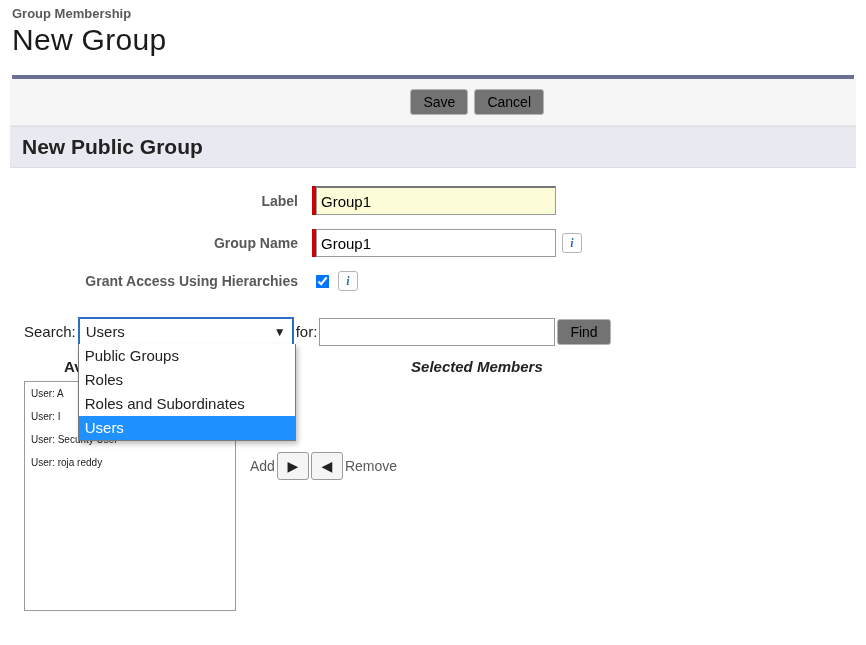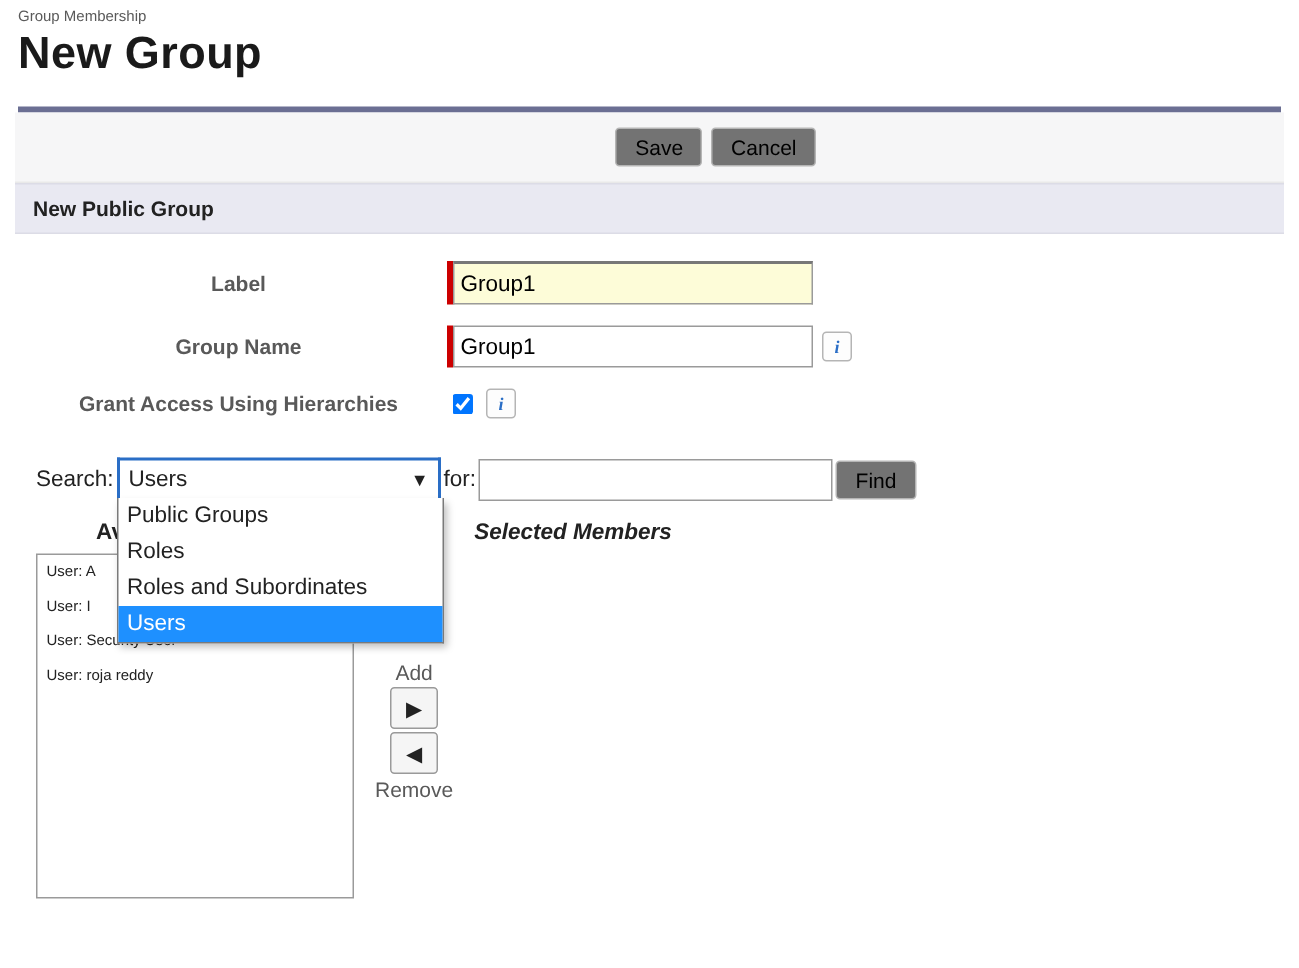"Group Membership" .breadcrumb { font-size: 10px -> 13px; font-weight: normal -> bold }
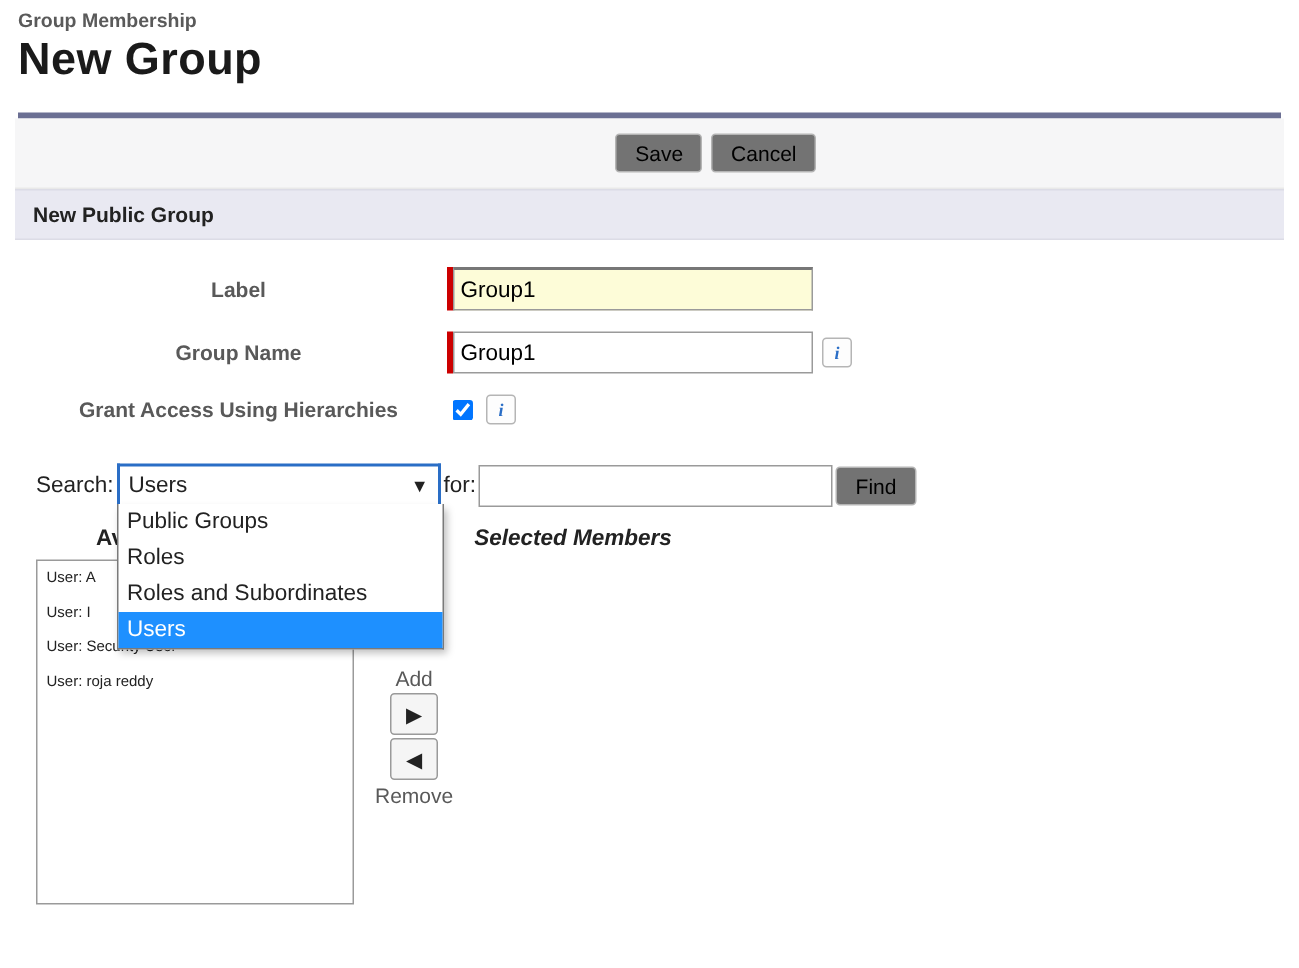"New Group" .page-title { font-weight: 700 -> 400 }
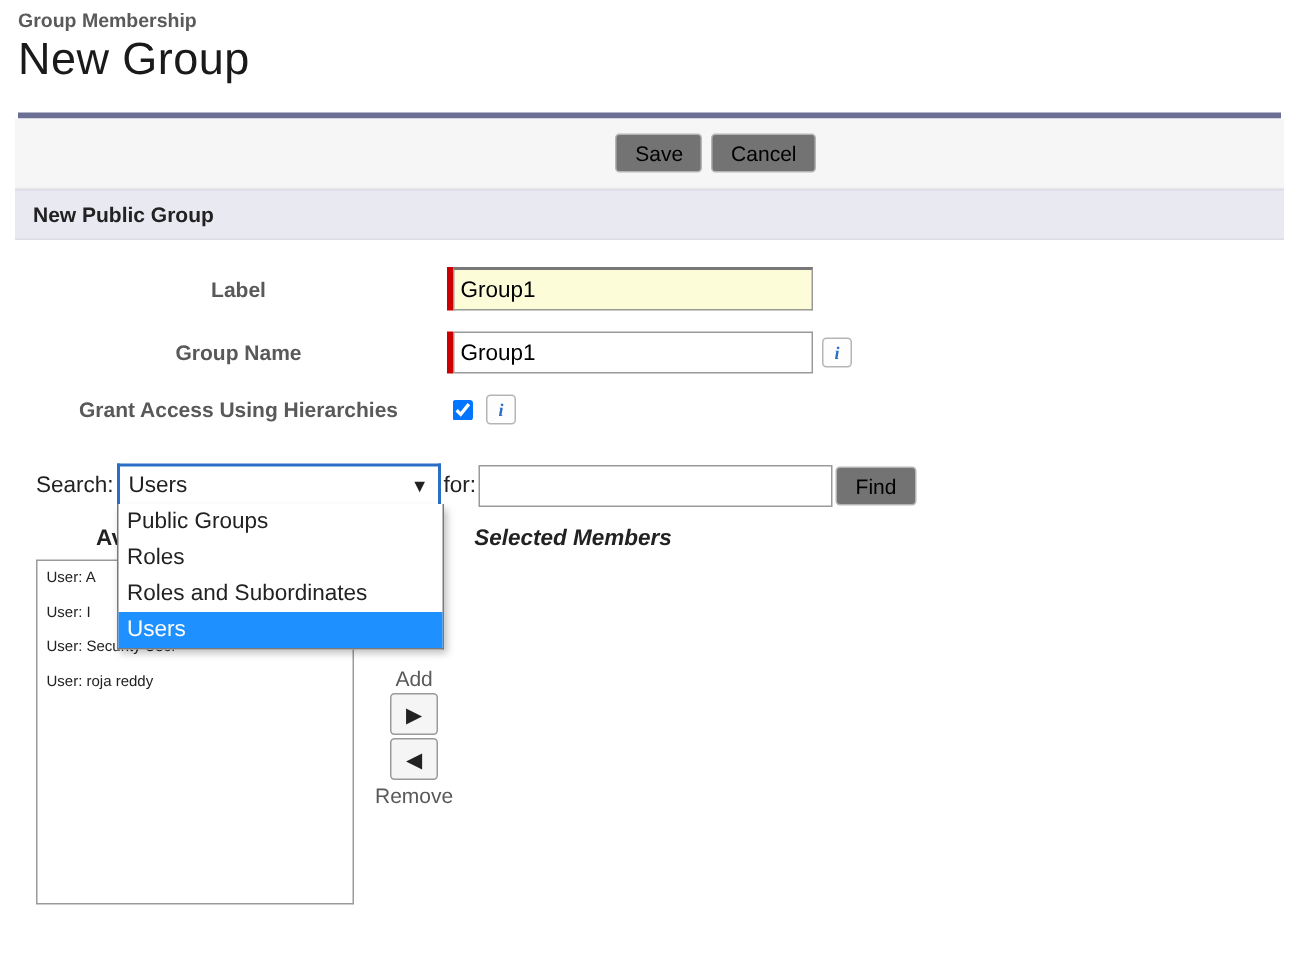"New Public Group" .sub-header { font-size: 14px -> 21px }
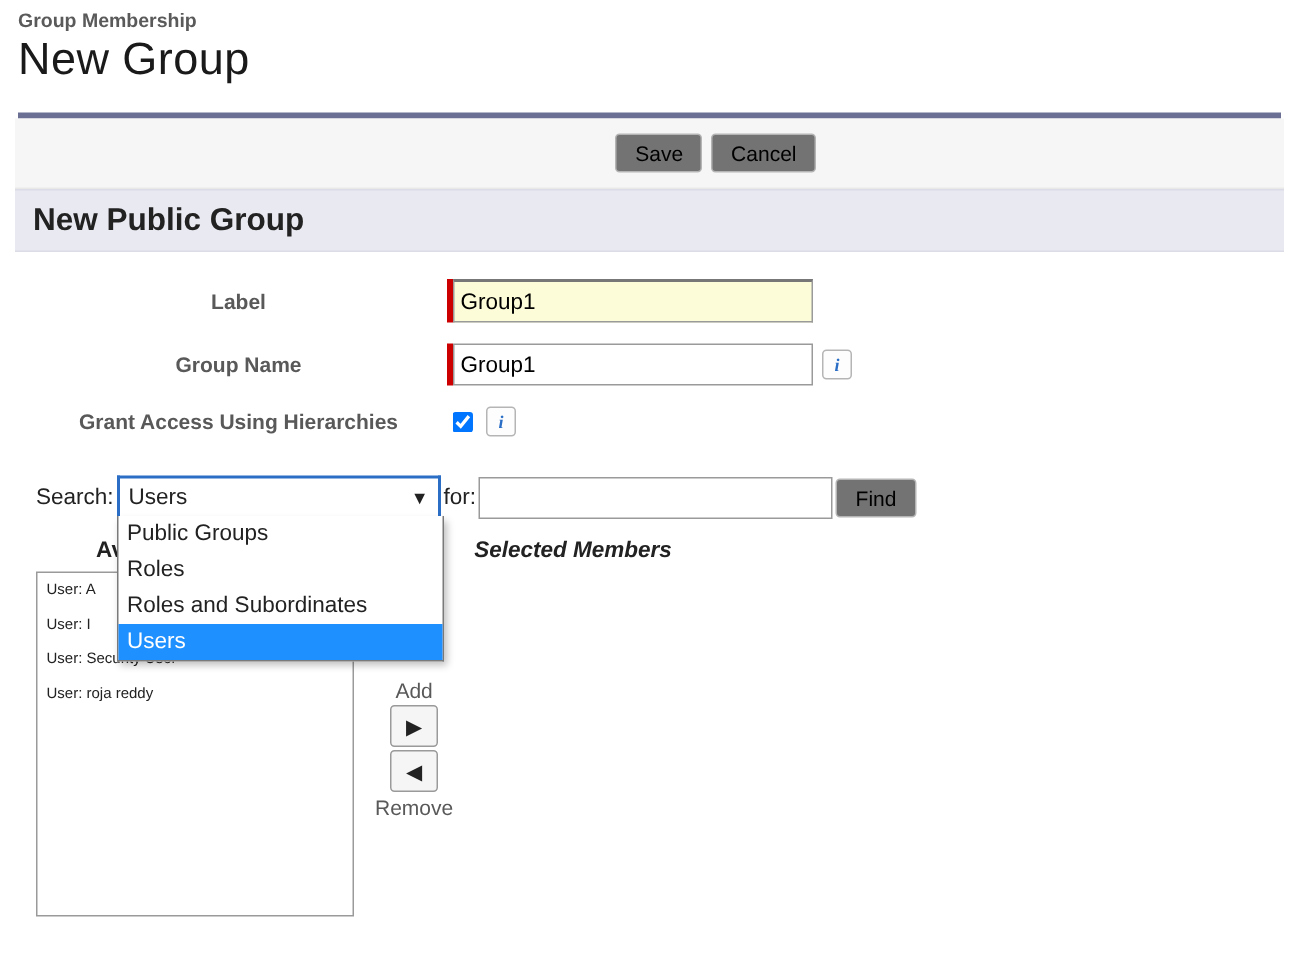"Label" .form-label { padding-right: none -> 14px; text-align: center -> right }
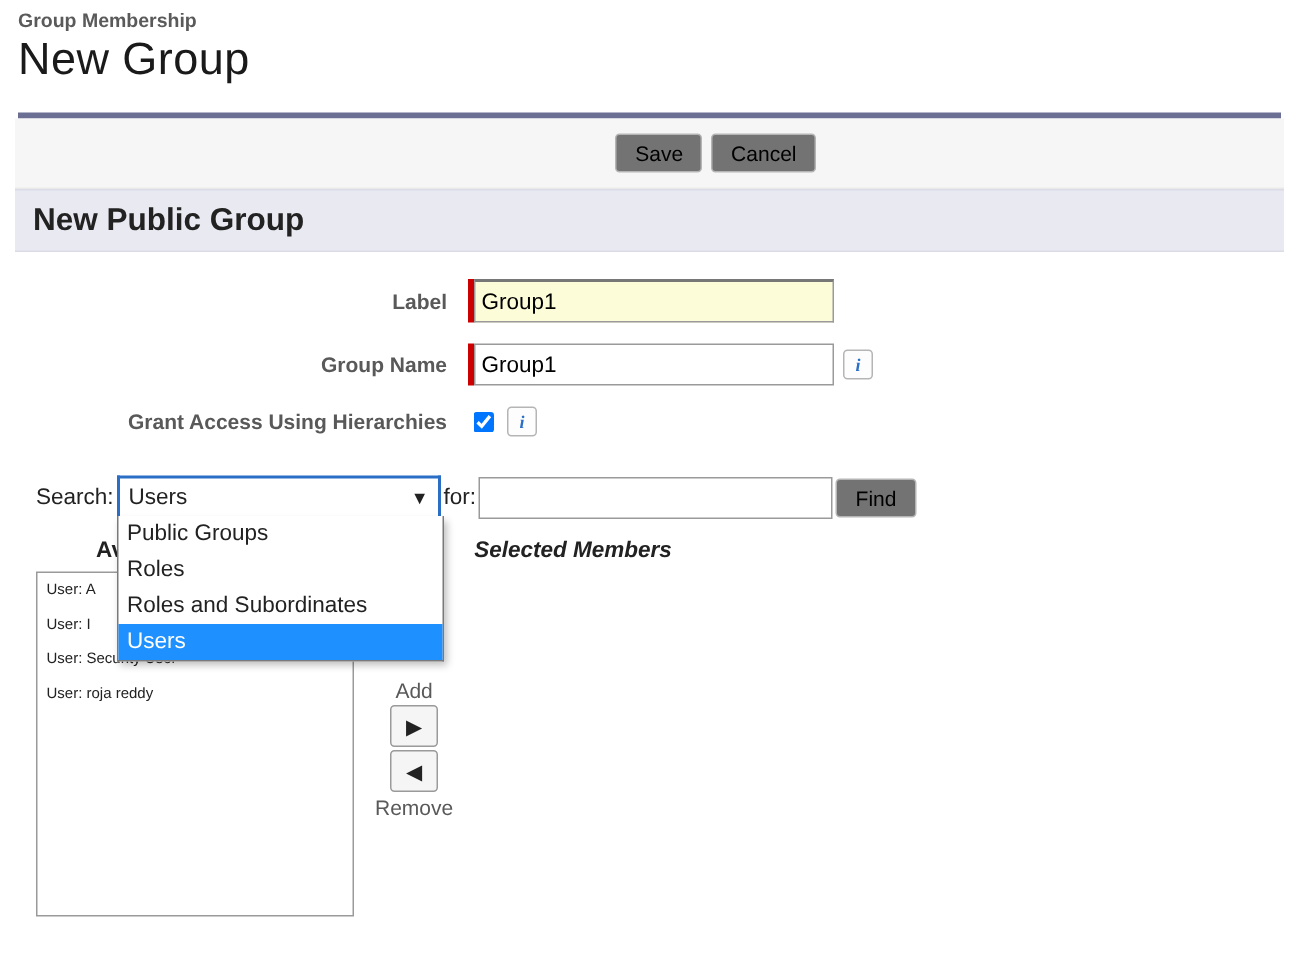"Add" .middle-controls { flex-direction: column -> row }
